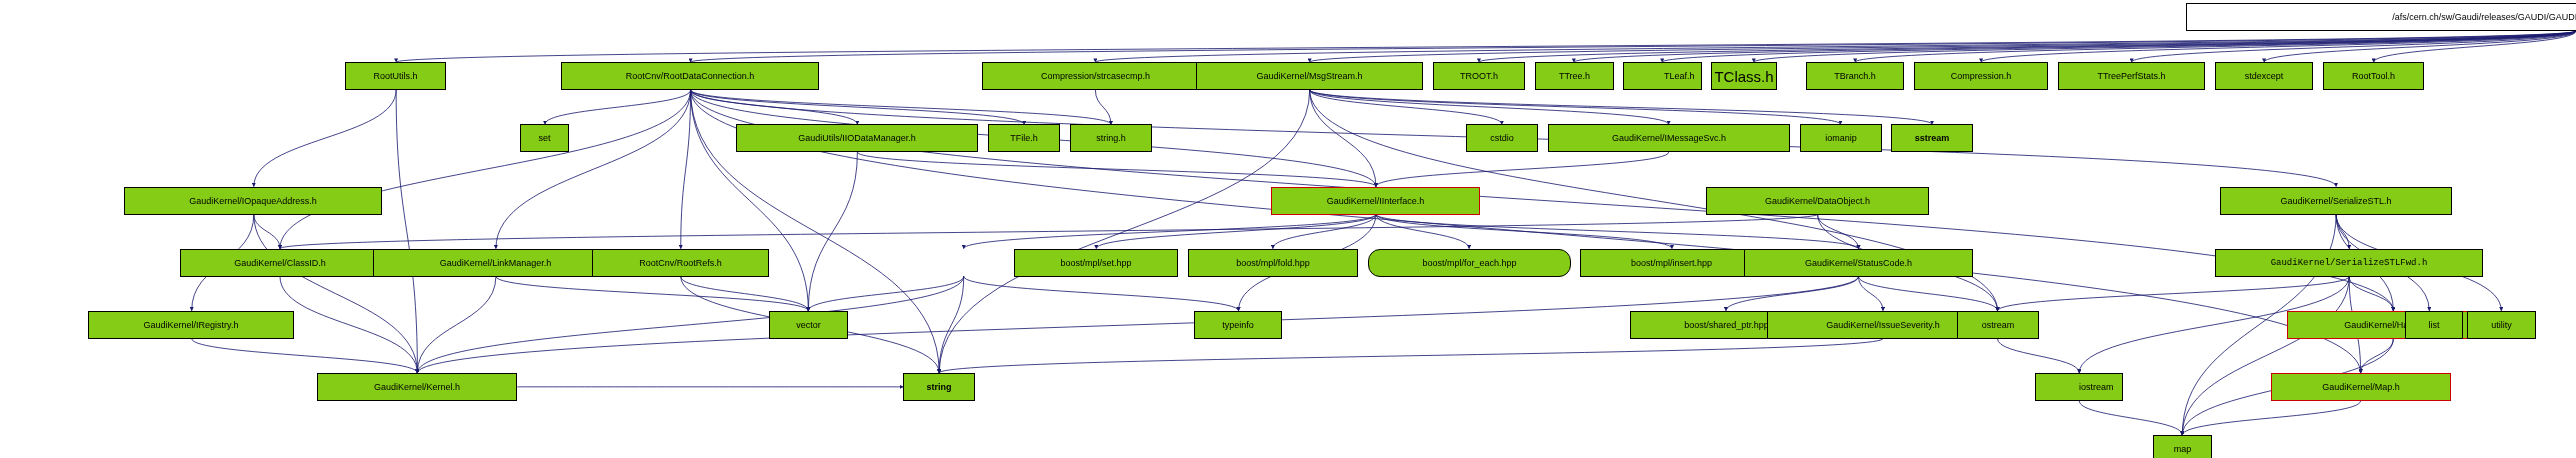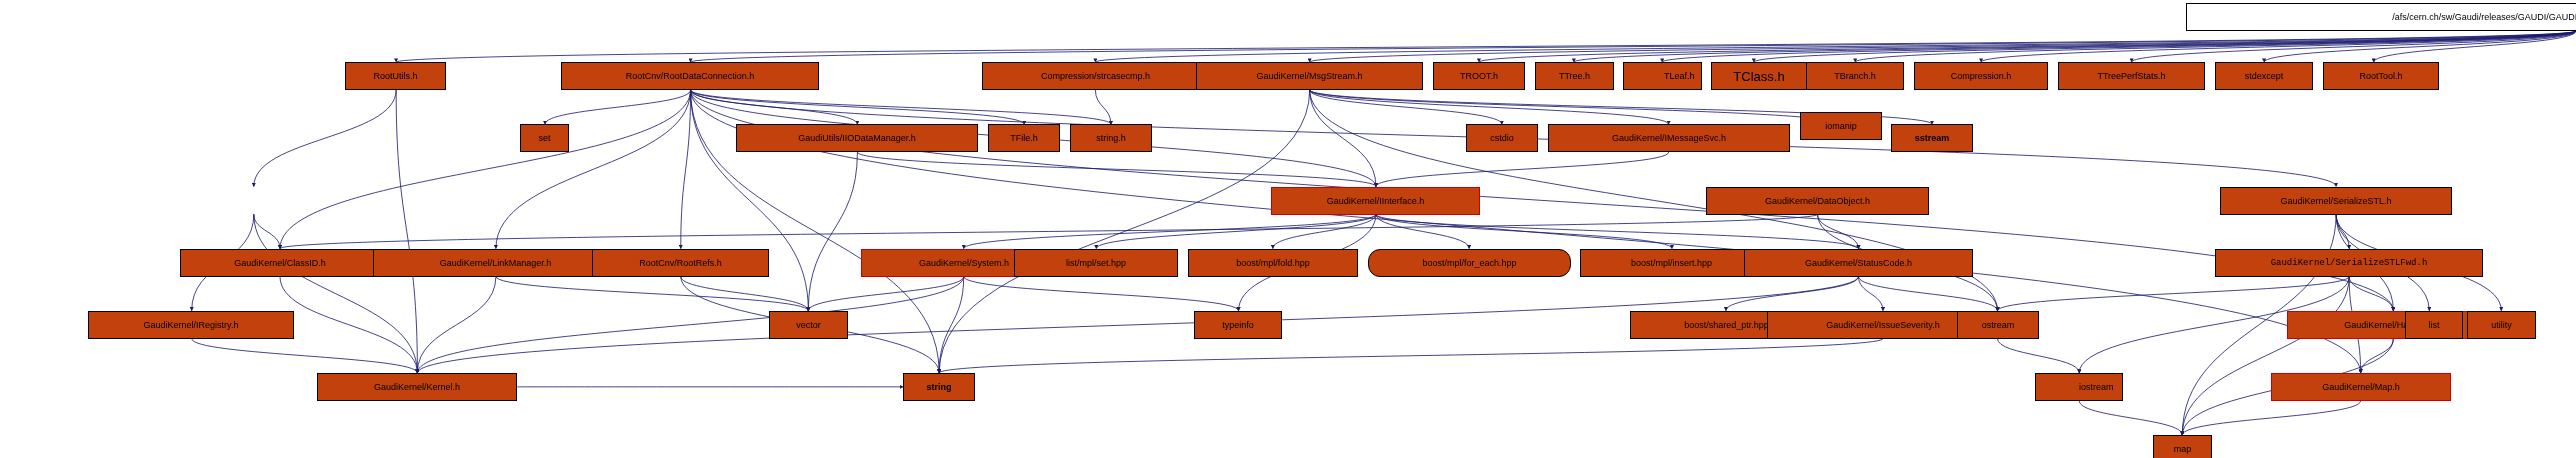"RootUtils.h" .node { background: #c2410c -> #84cc16 }
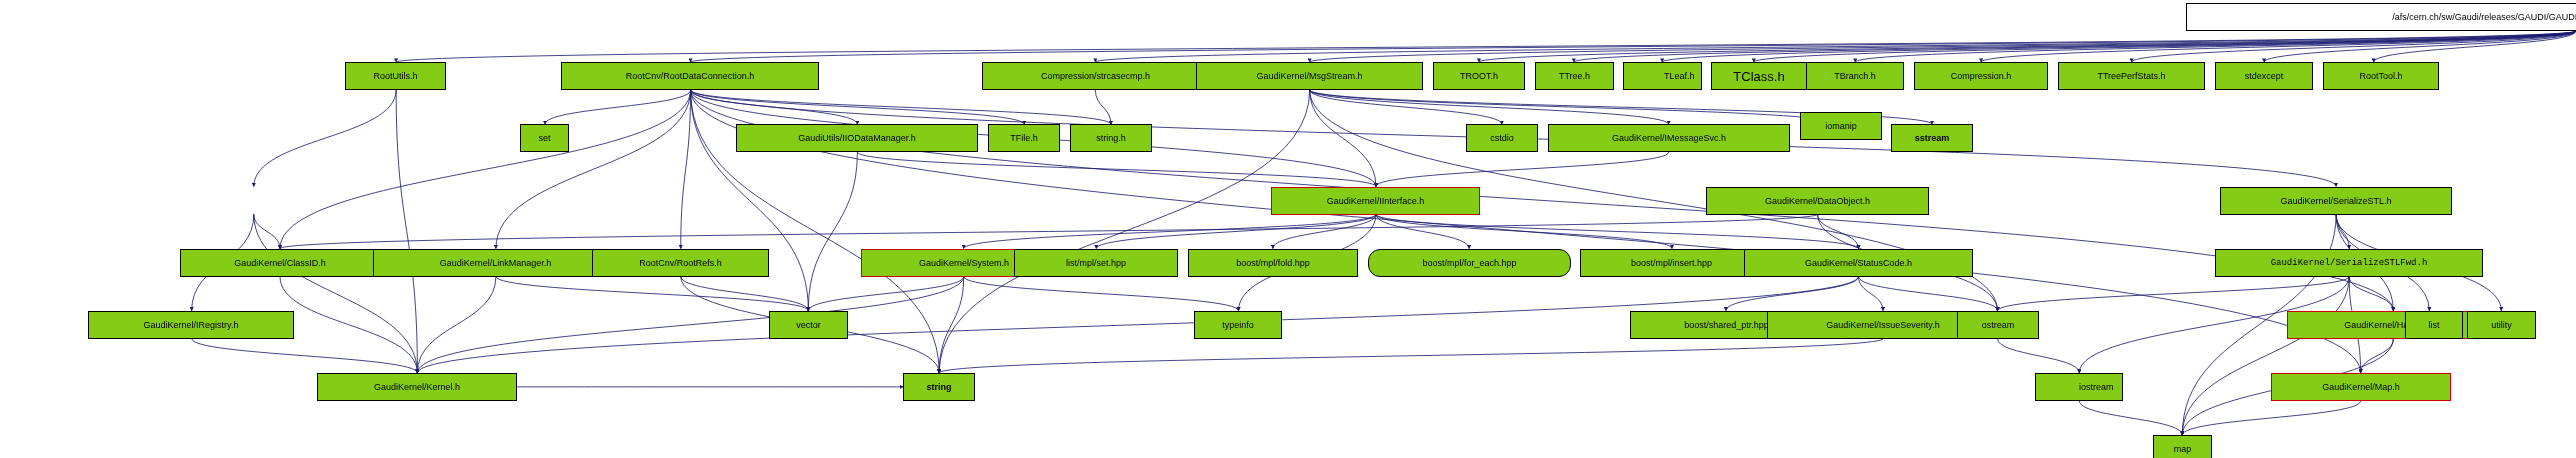"TClass.h" div.node { font-size: 13px -> 15px; width: 96px -> 66px }
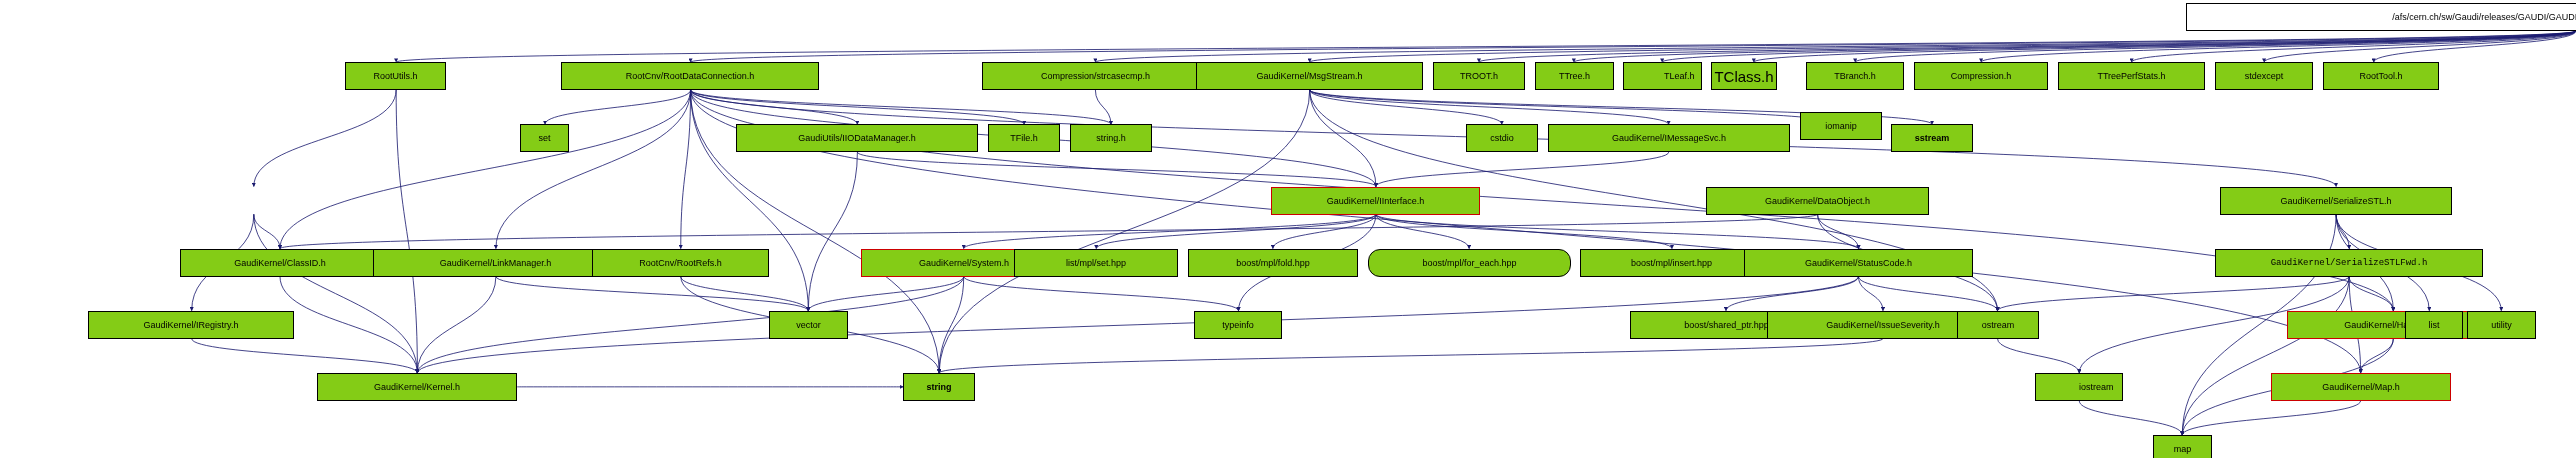"RootTool.h" div.node { width: 116px -> 101px }
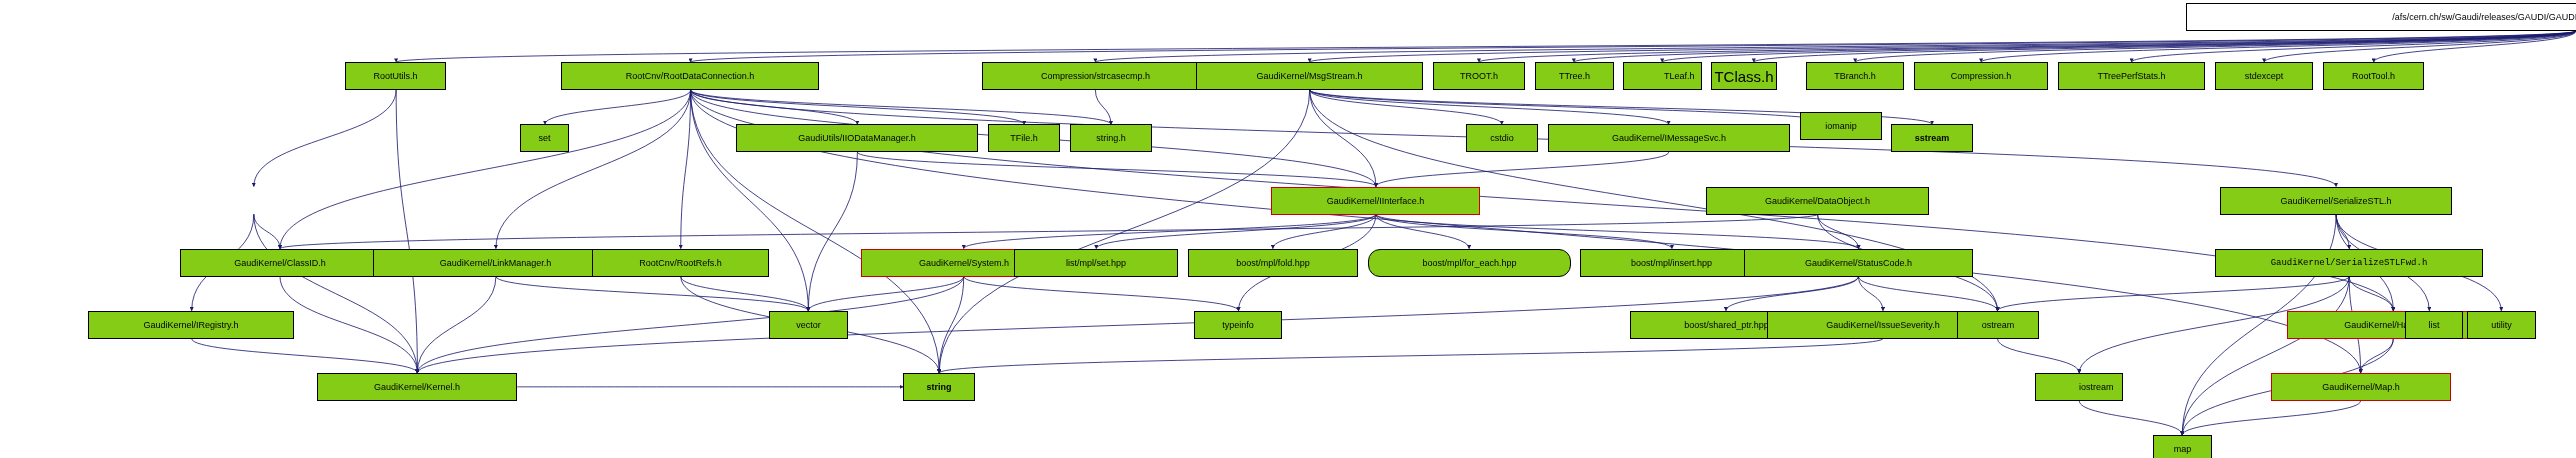"iomanip" div.node { top: 112px -> 124px }
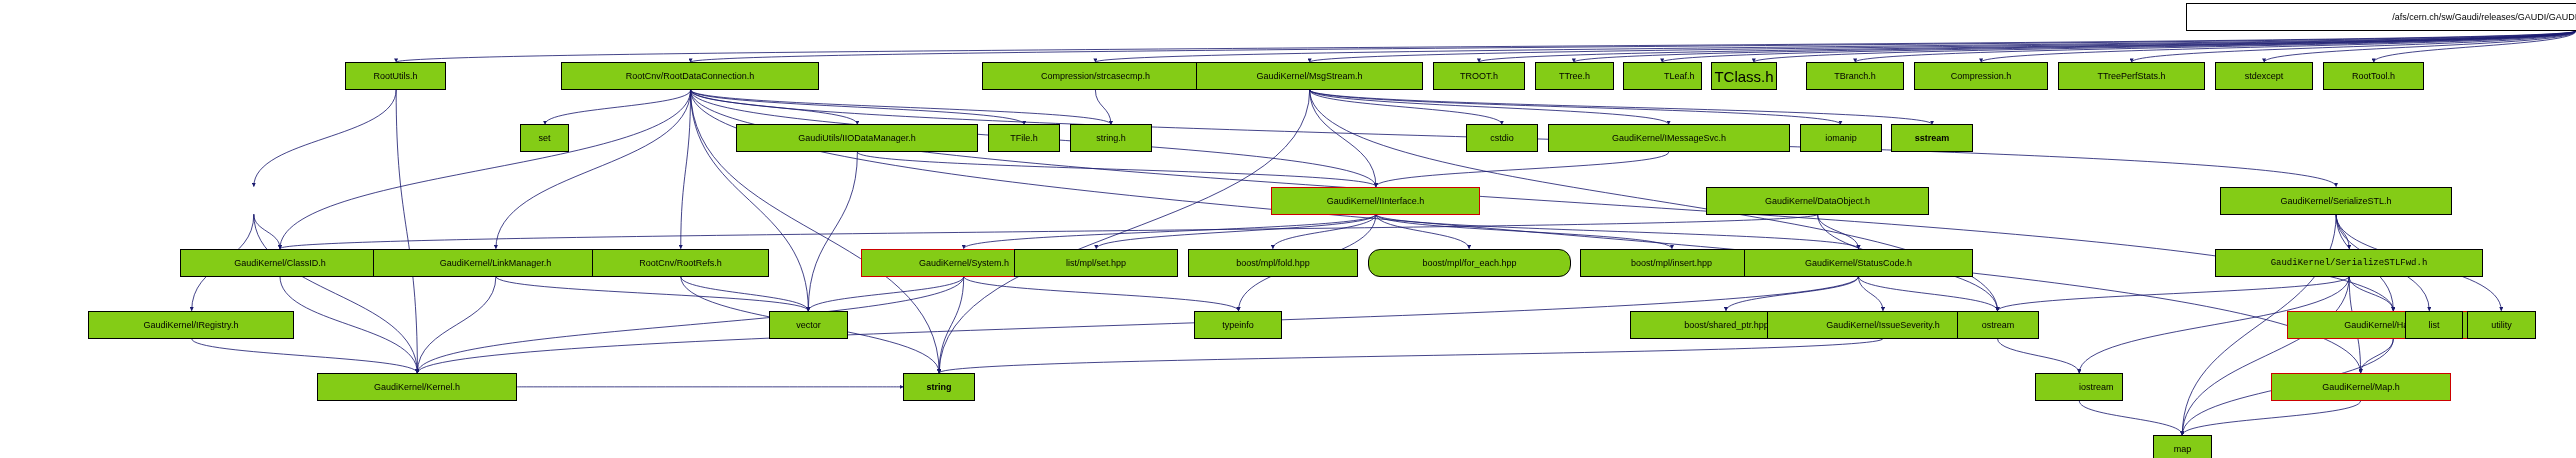"GaudiKernel/IOpaqueAddress.h" div.node { html: none -> <div>GaudiKernel/IOpaqueAddress.h</div> }
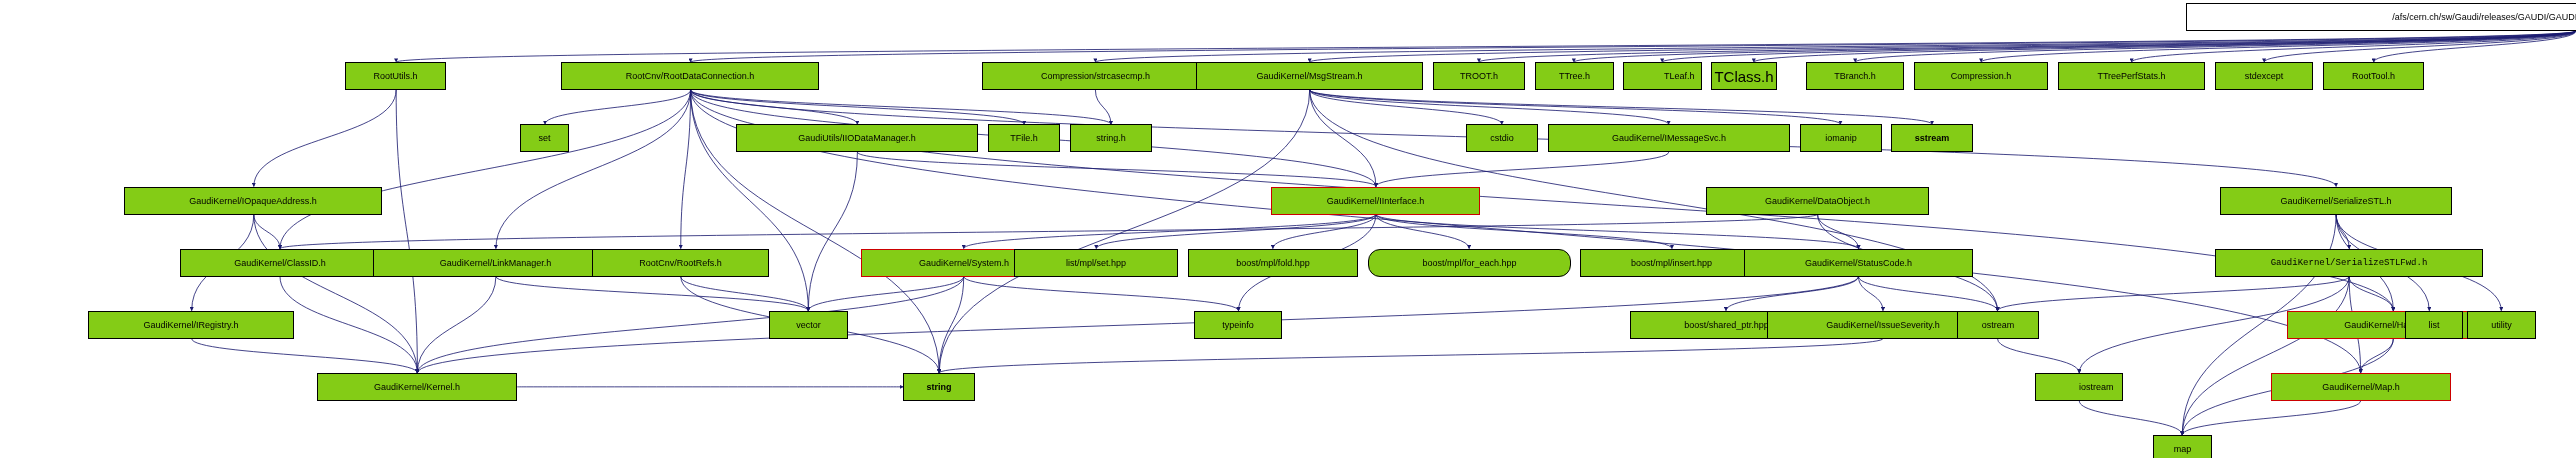"GaudiKernel/System.h" div.node { html: <div>GaudiKernel/System.h</div> -> none }
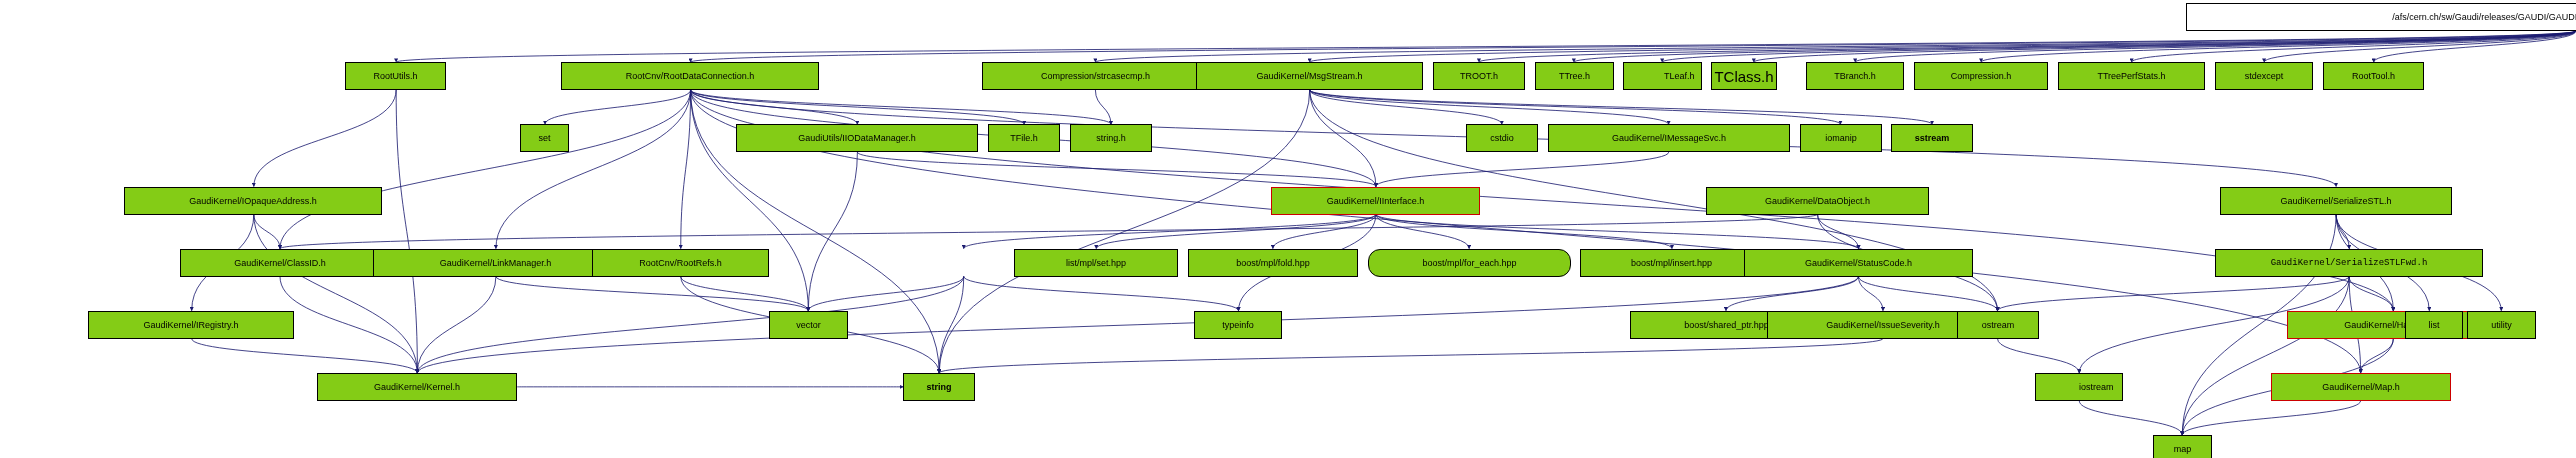"list/mpl/set.hpp" div.node { text: list/mpl/set.hpp -> boost/mpl/set.hpp }
